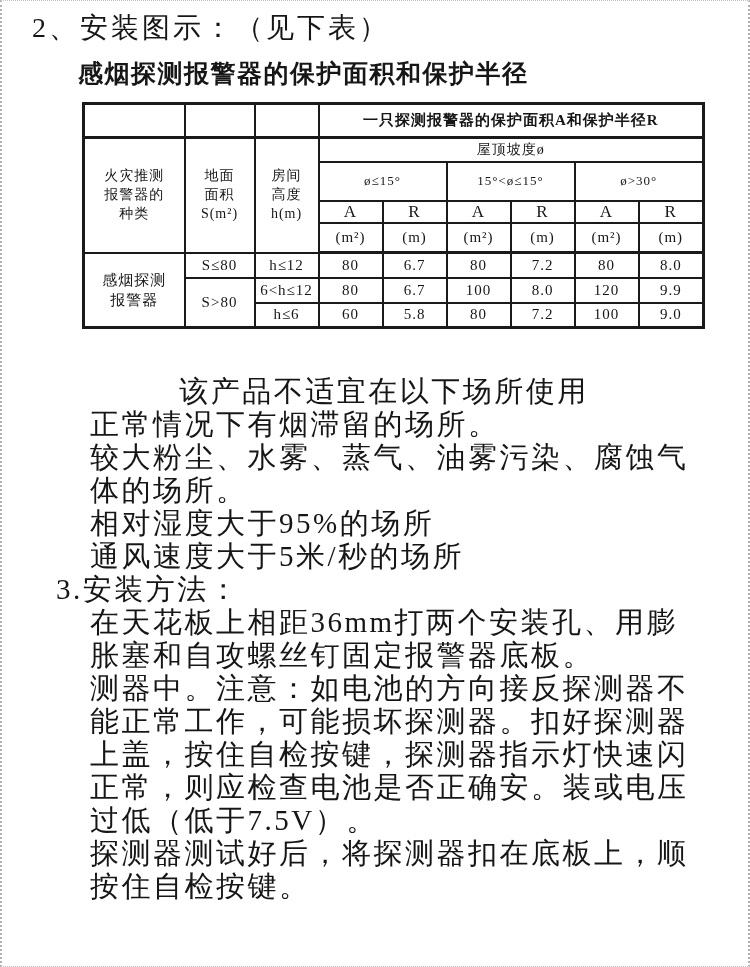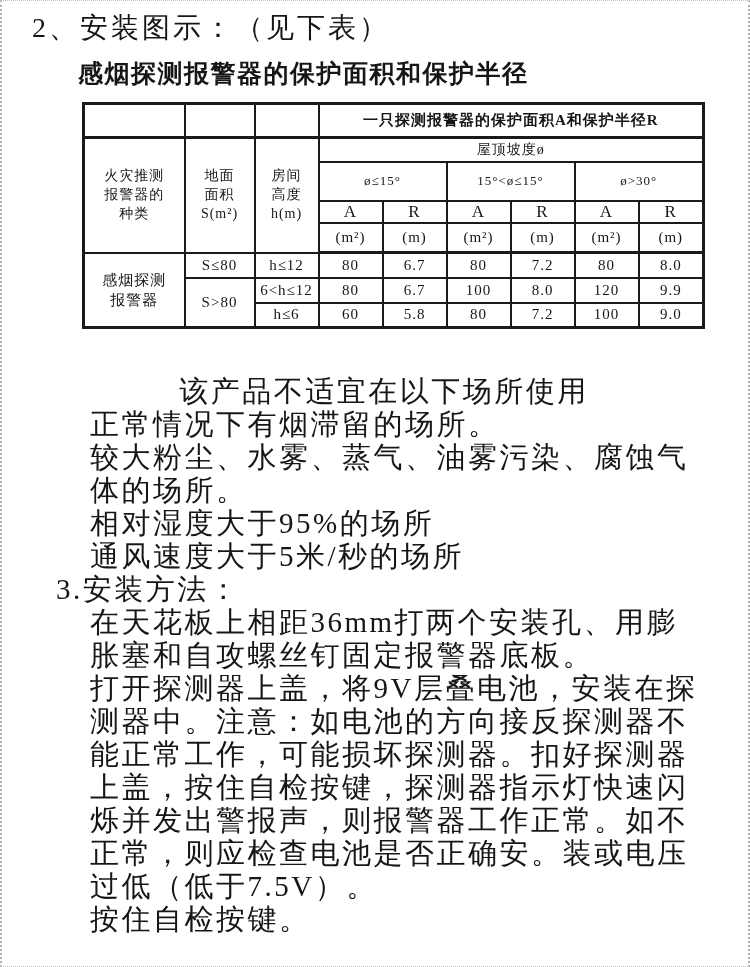"打开探测器上盖，将9V层叠电池，安装在探" div.ln { html: <div>打开探测器上盖，将9V层叠电池，安装在探</div> -> none }
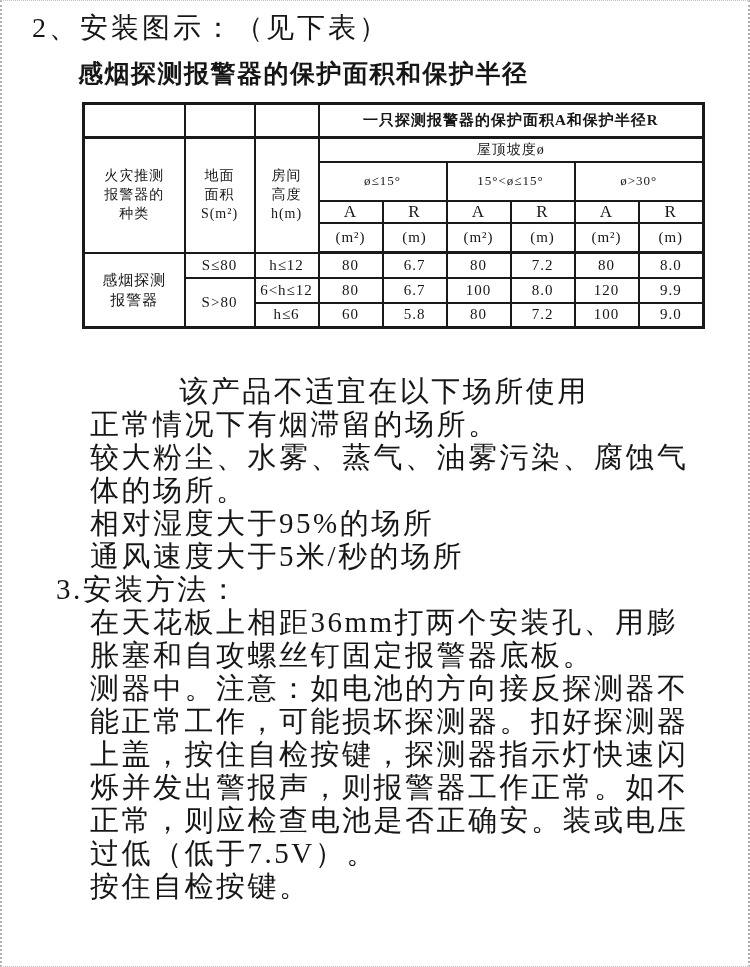"烁并发出警报声，则报警器工作正常。如不" div.ln { html: <div>烁并发出警报声，则报警器工作正常。如不</div> -> none }
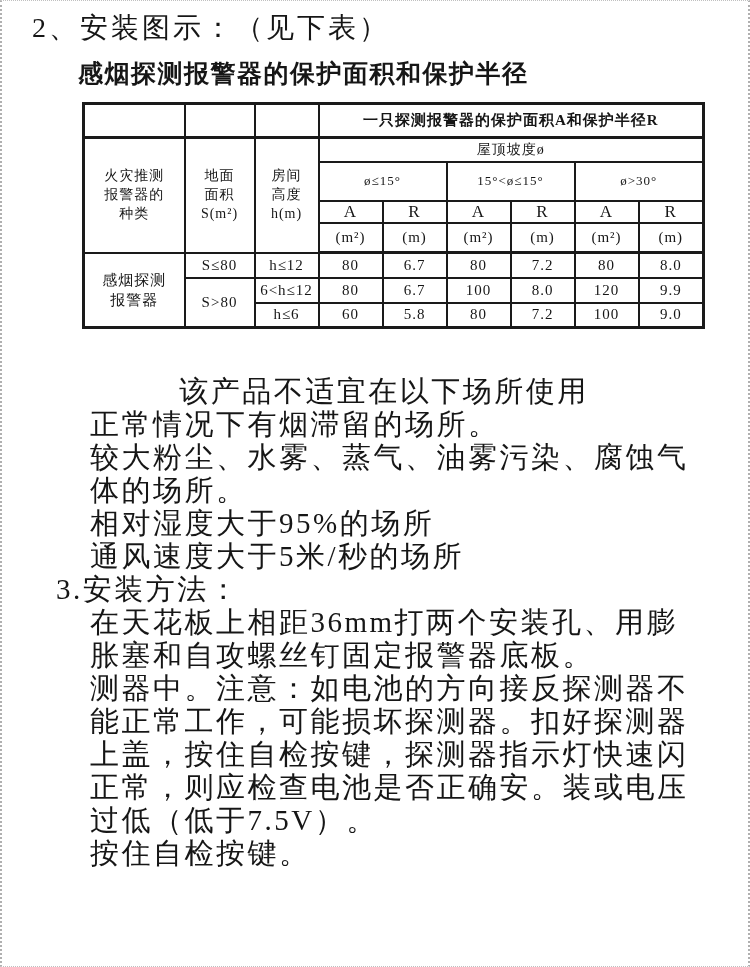"探测器测试好后，将探测器扣在底板上，顺" div.ln { html: none -> <div>探测器测试好后，将探测器扣在底板上，顺</div> }
